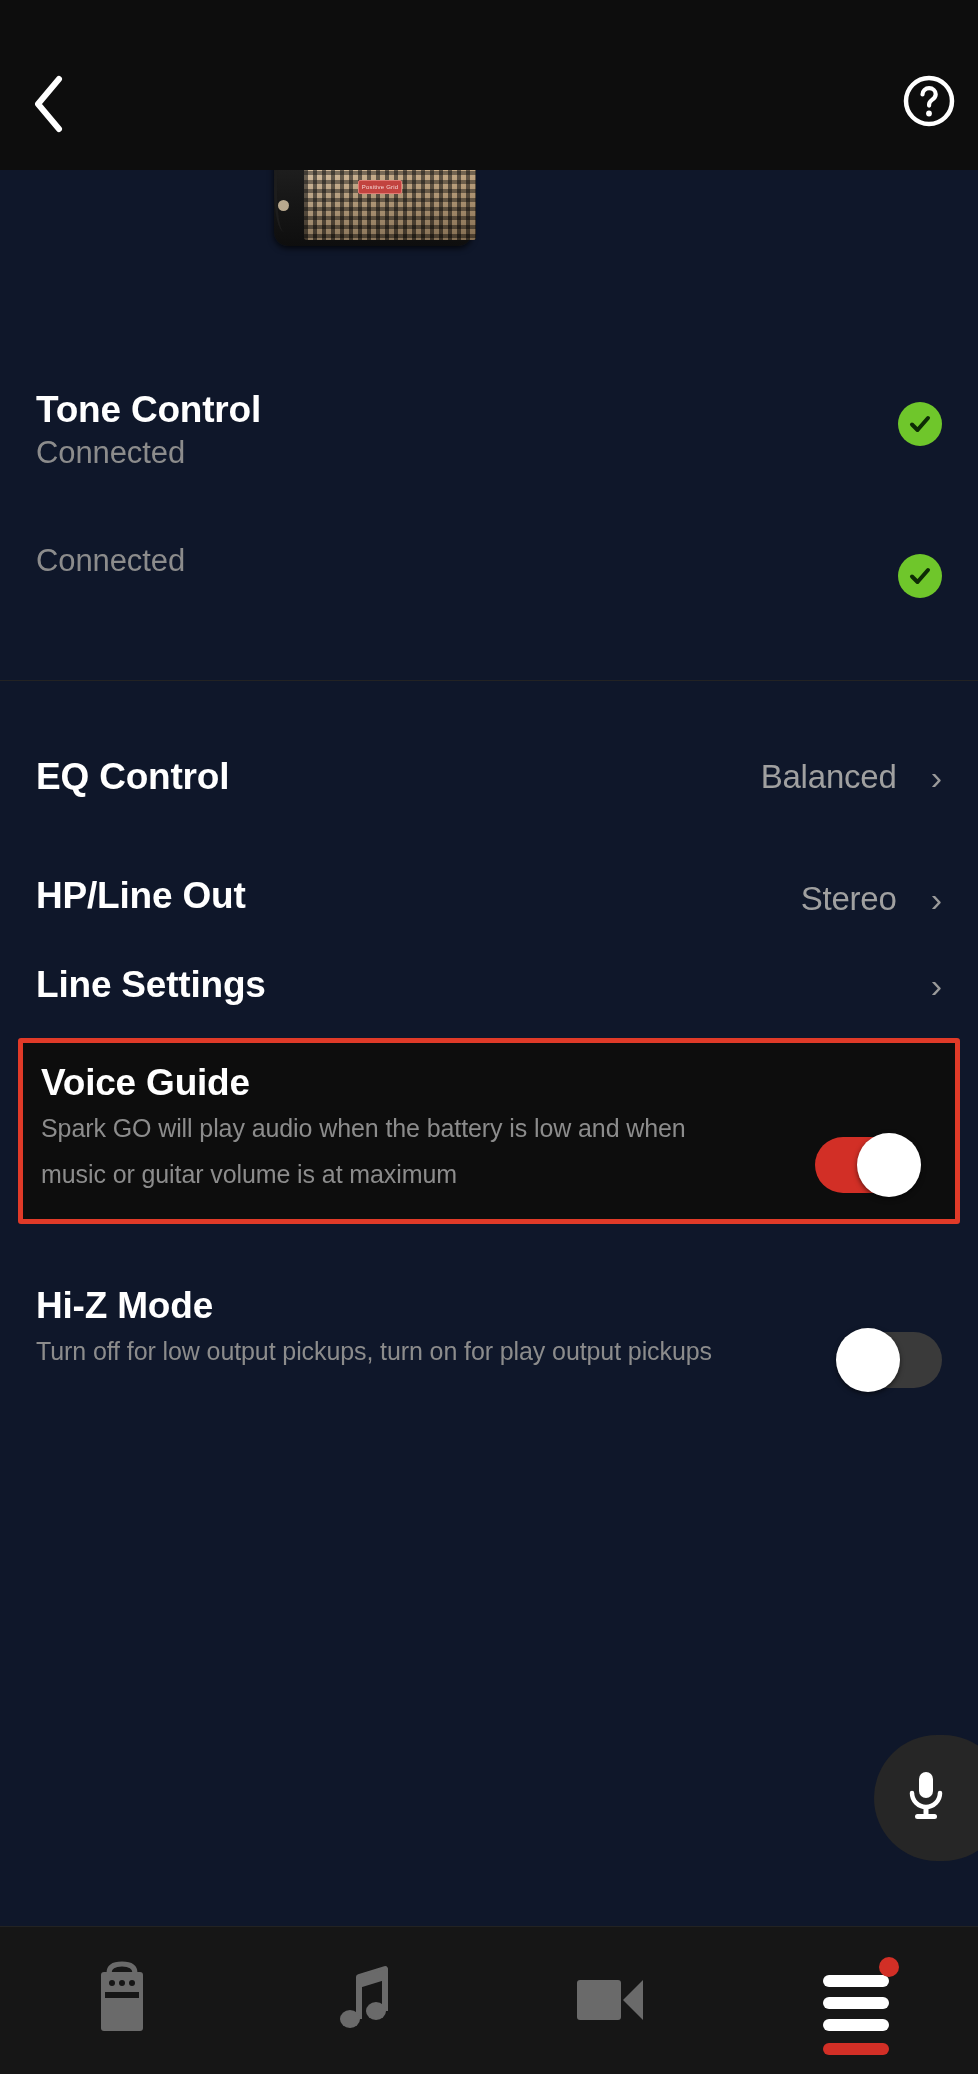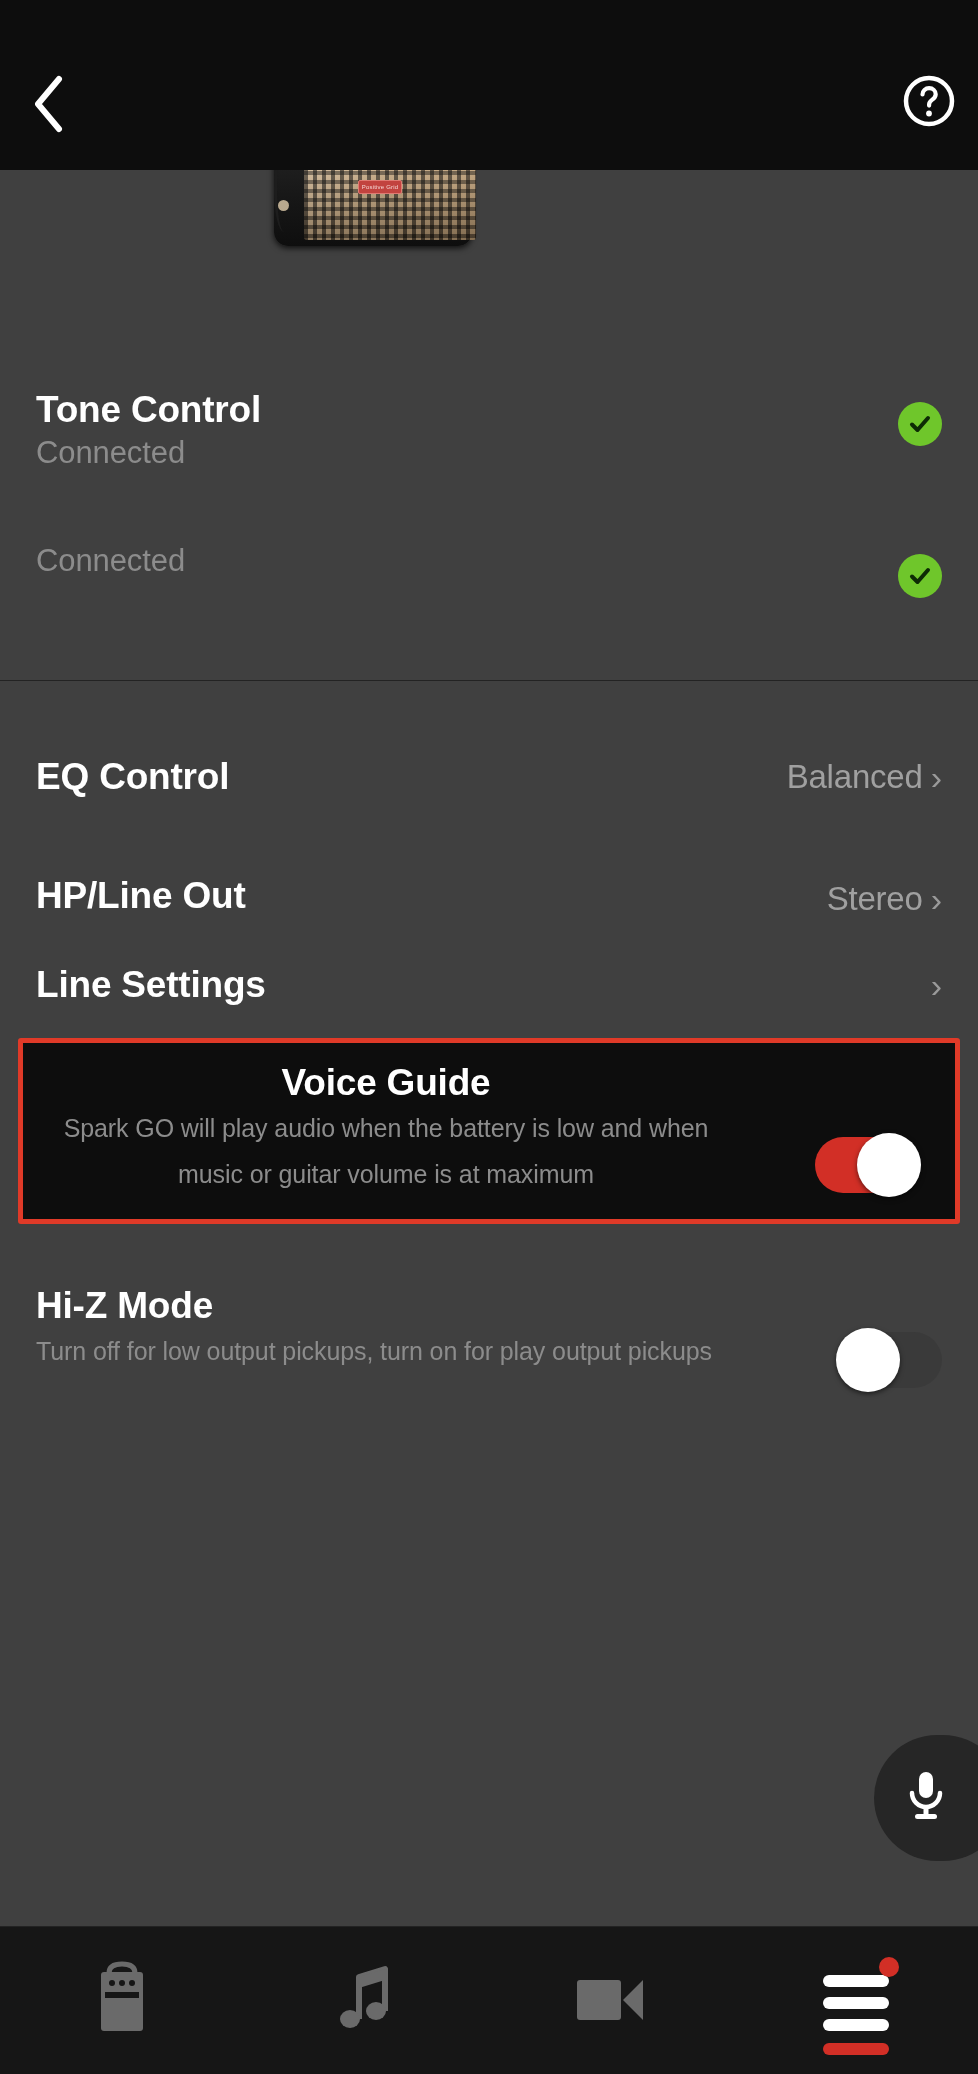"Tone Control" .phone { background: #404040 -> #0f172a }
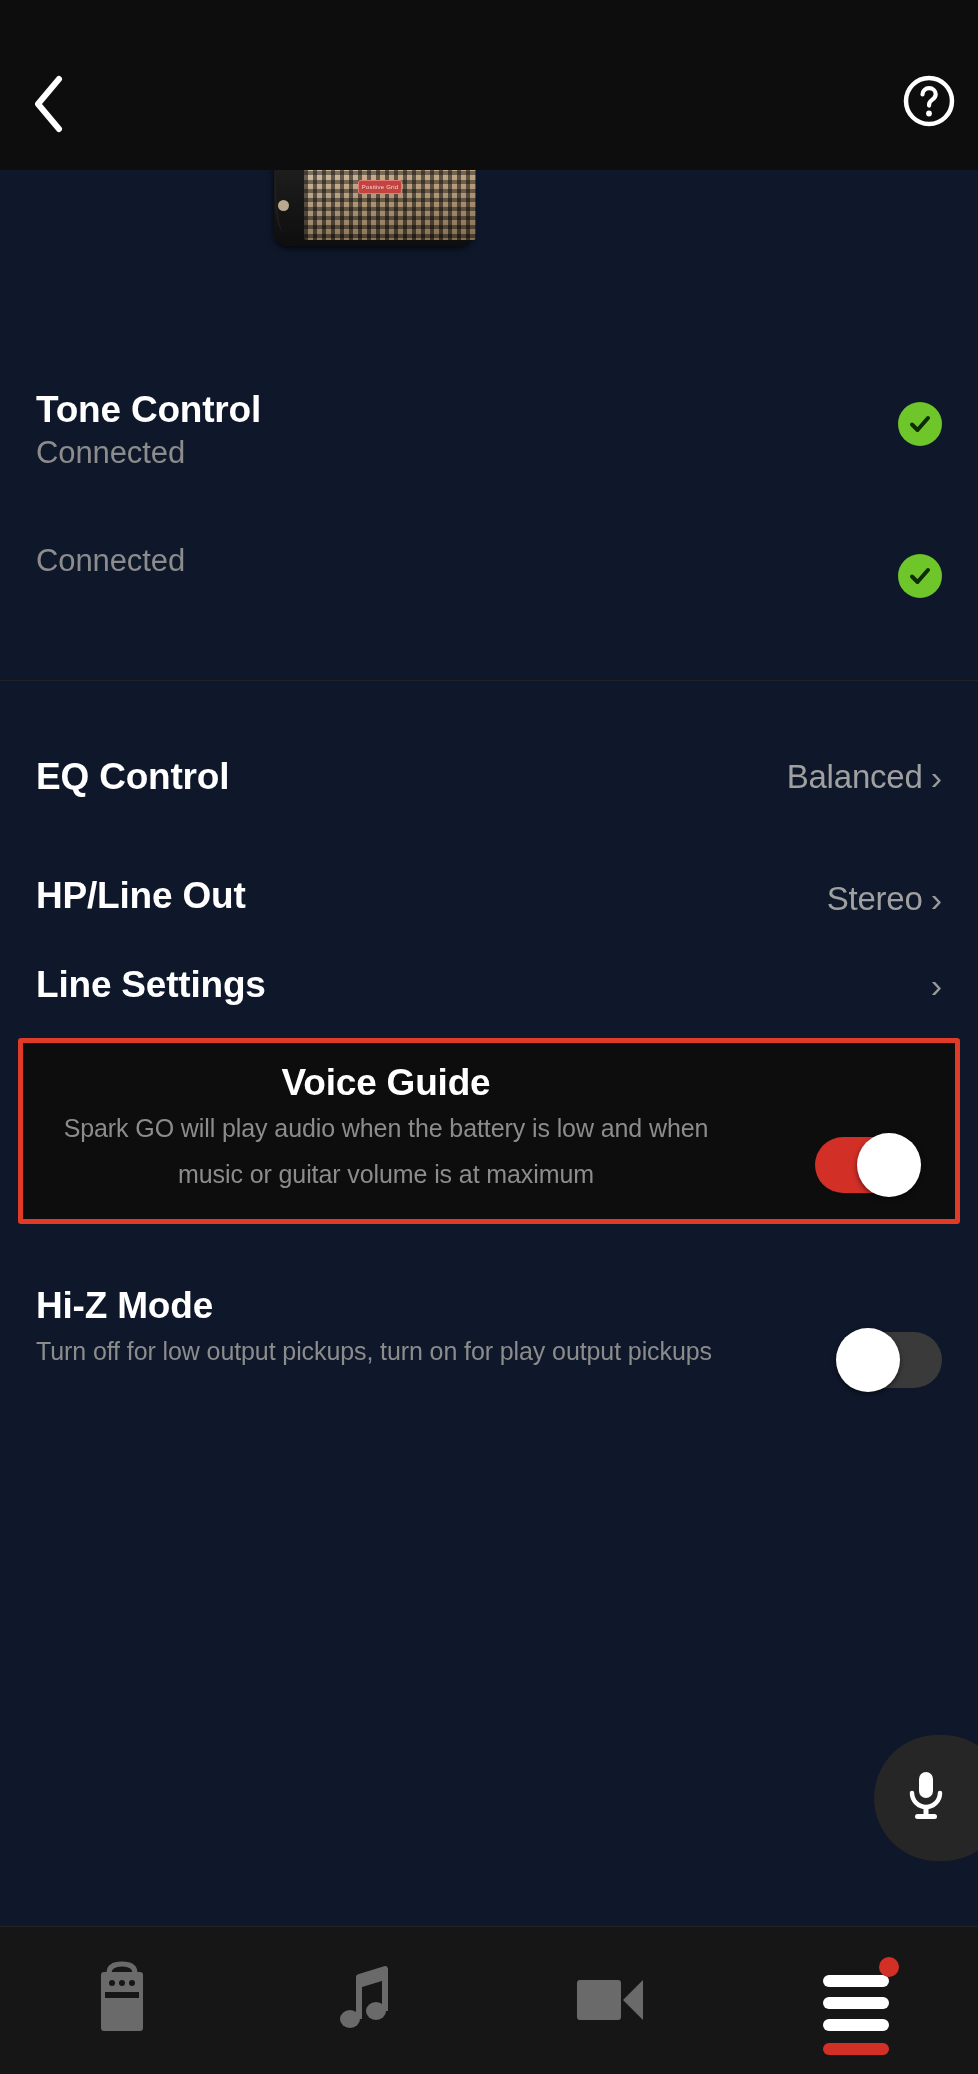"Balanced" .nav-right { gap: 8px -> 34px }
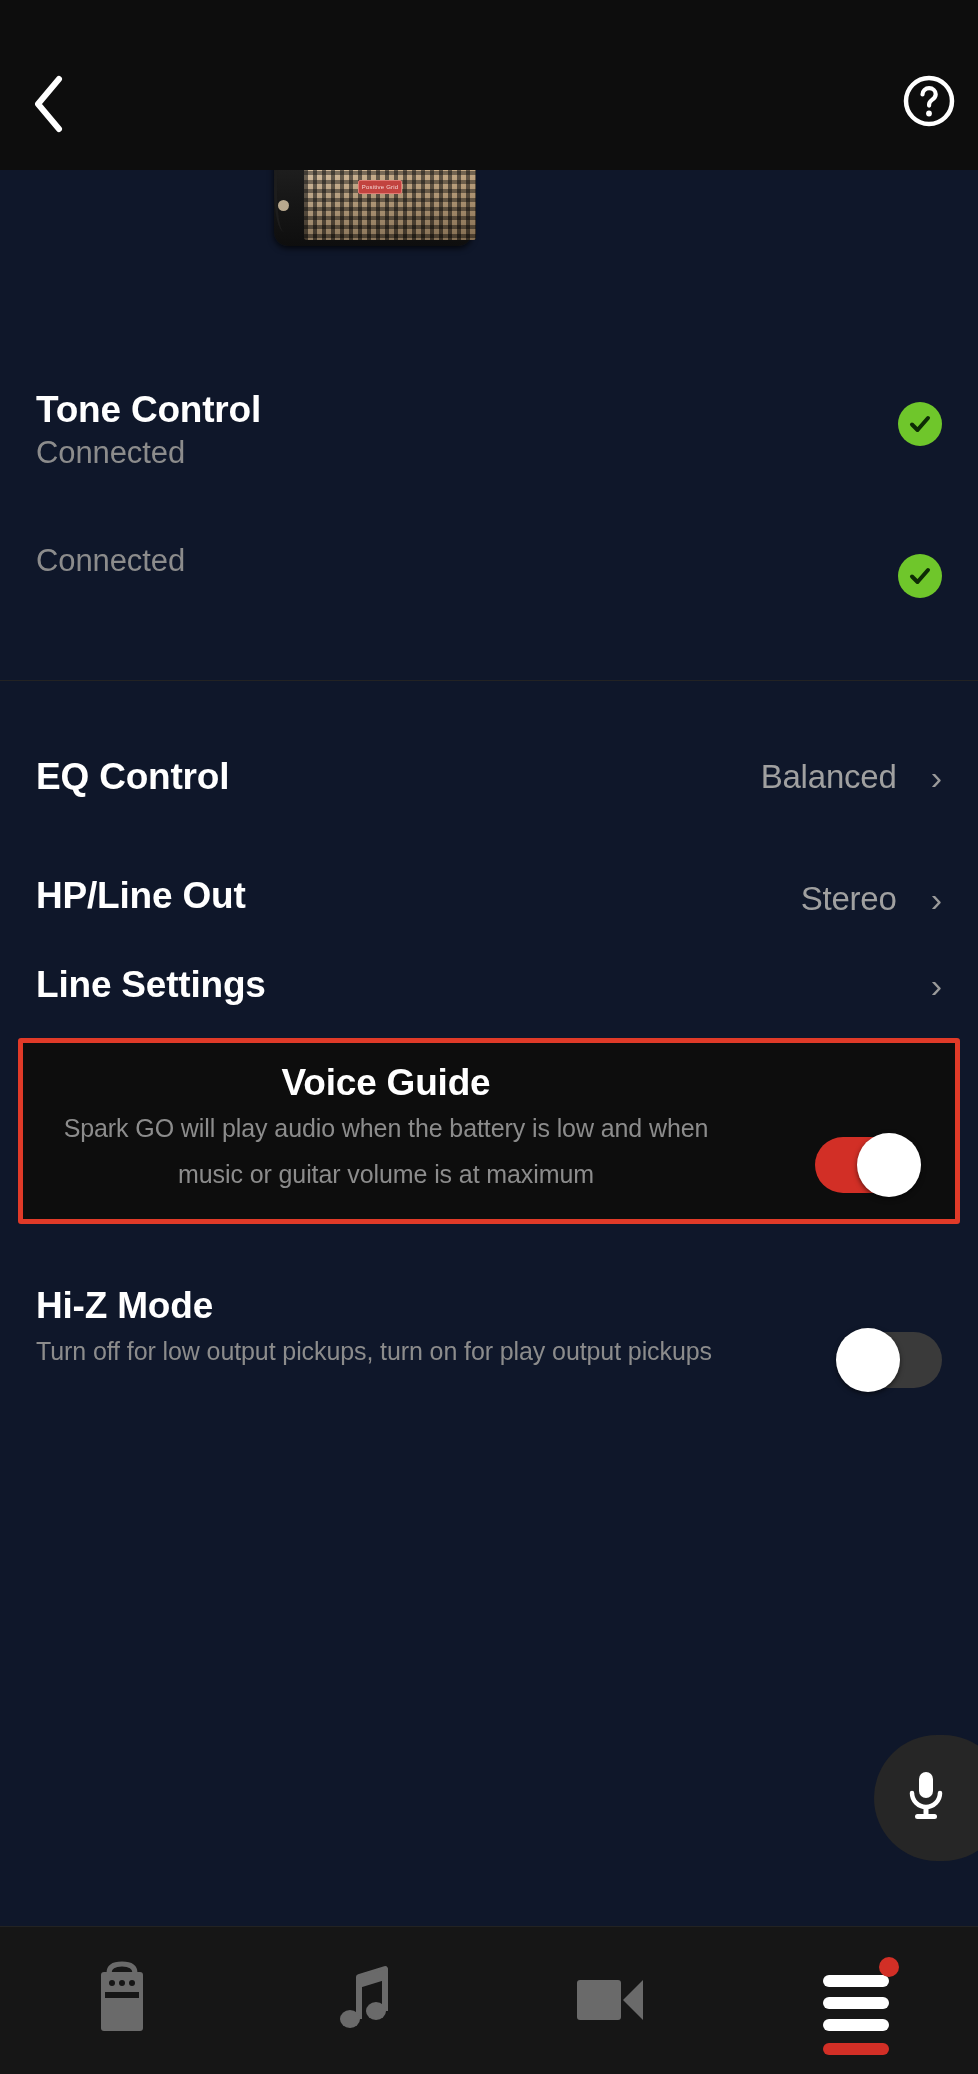"Voice Guide" div.highlight-box { text-align: center -> none }
